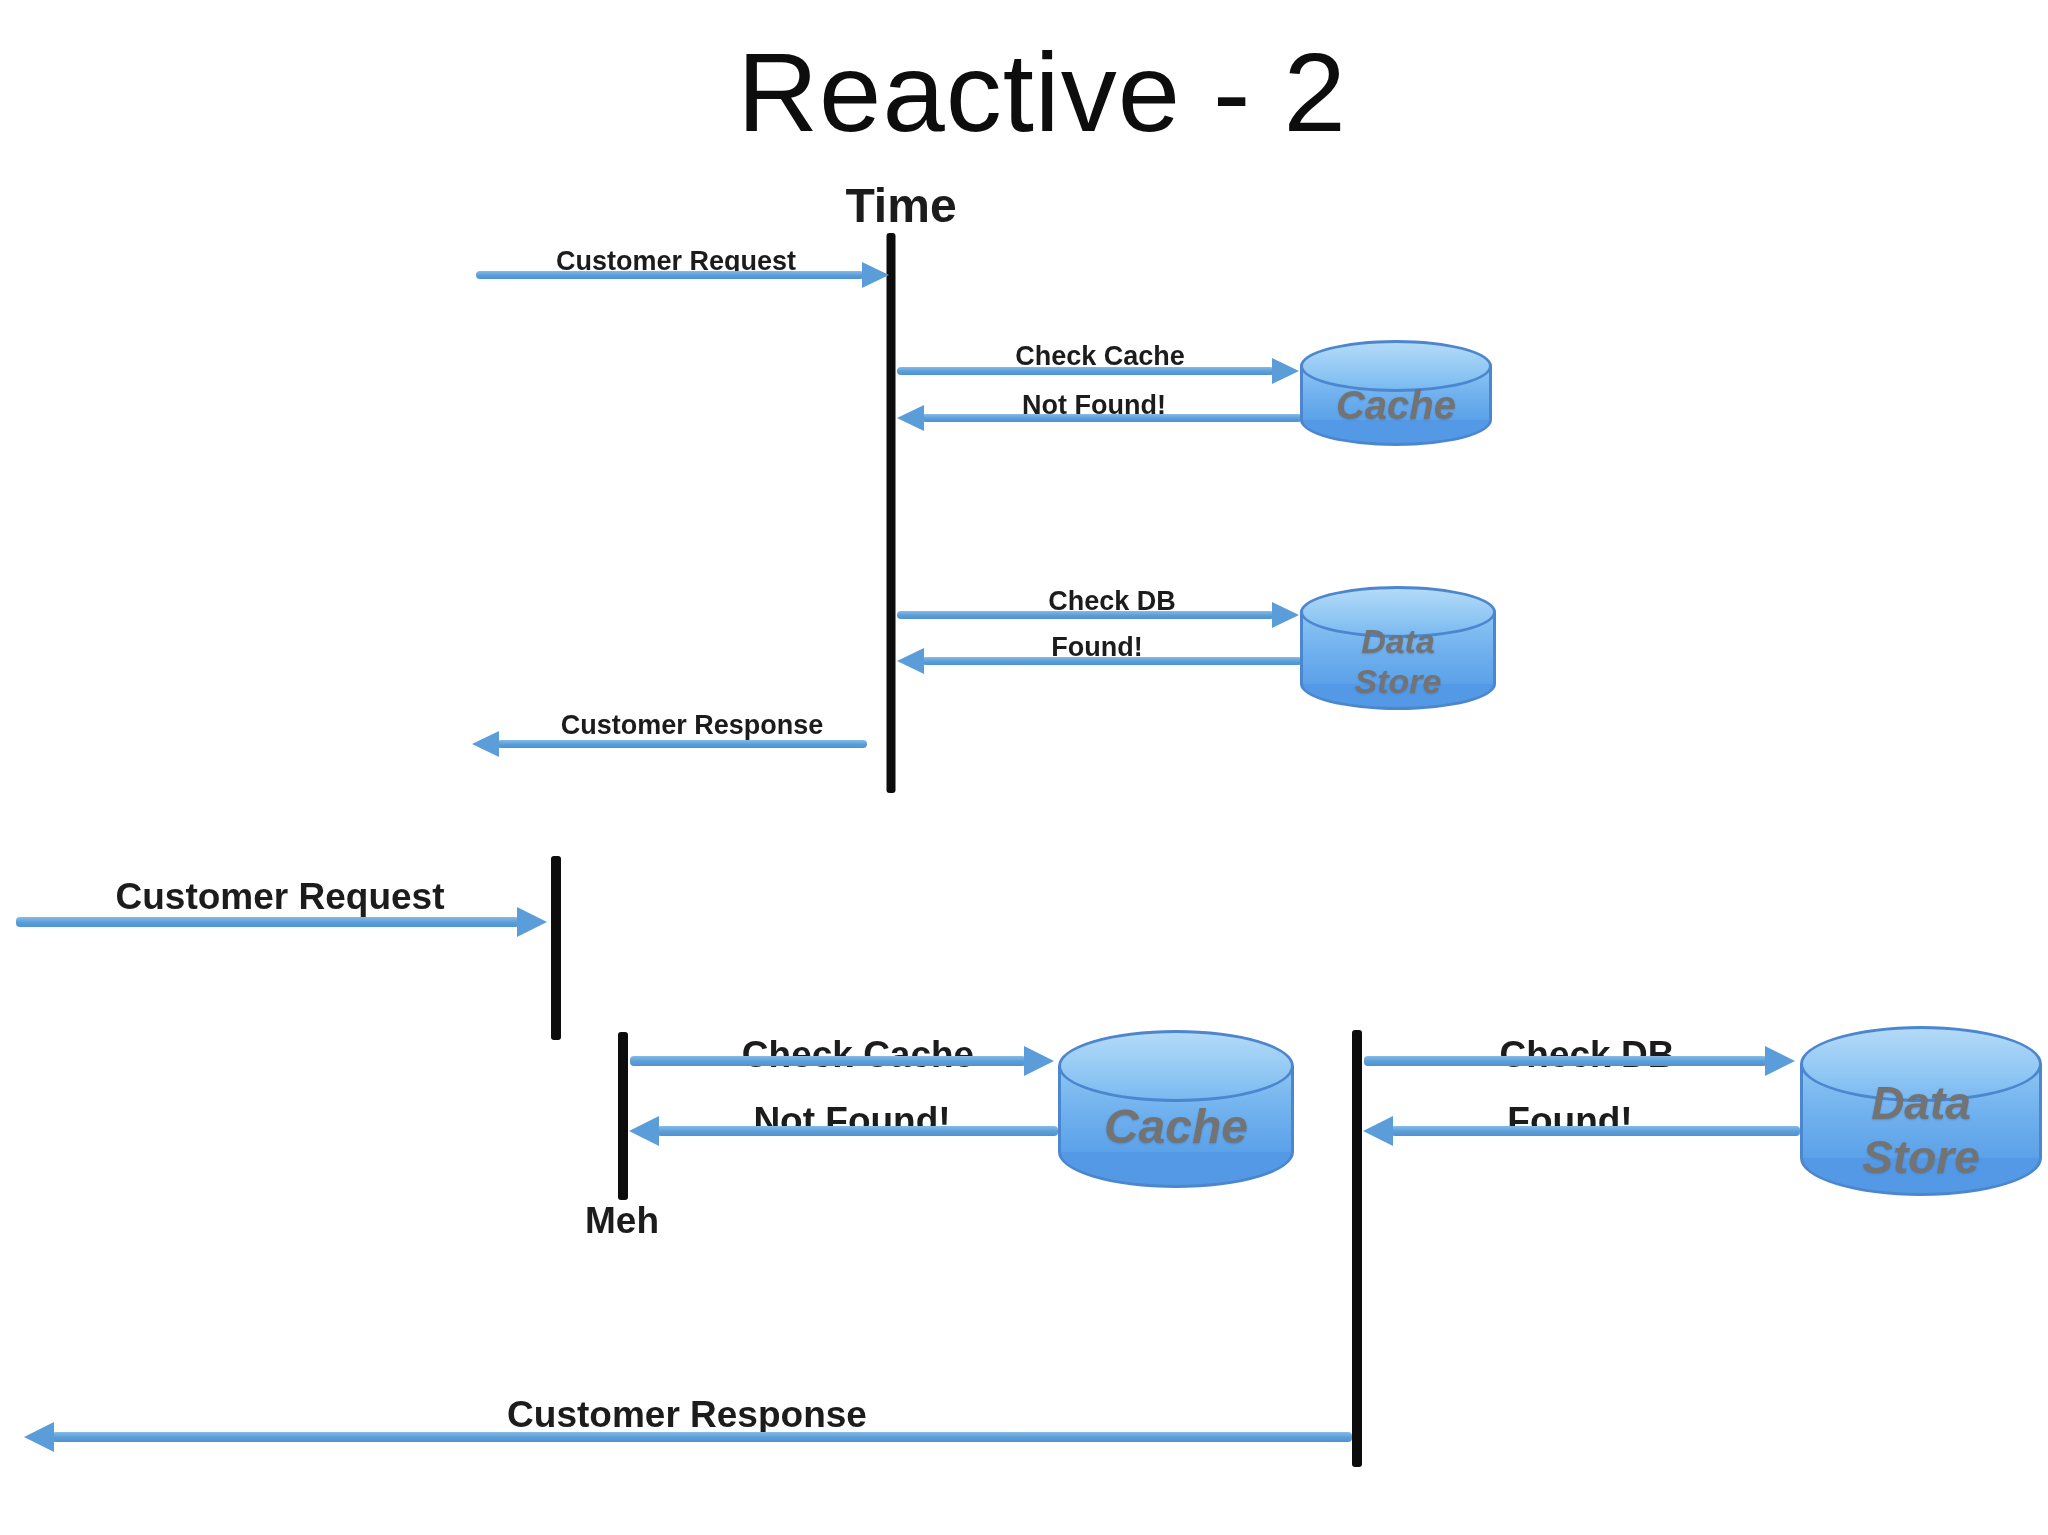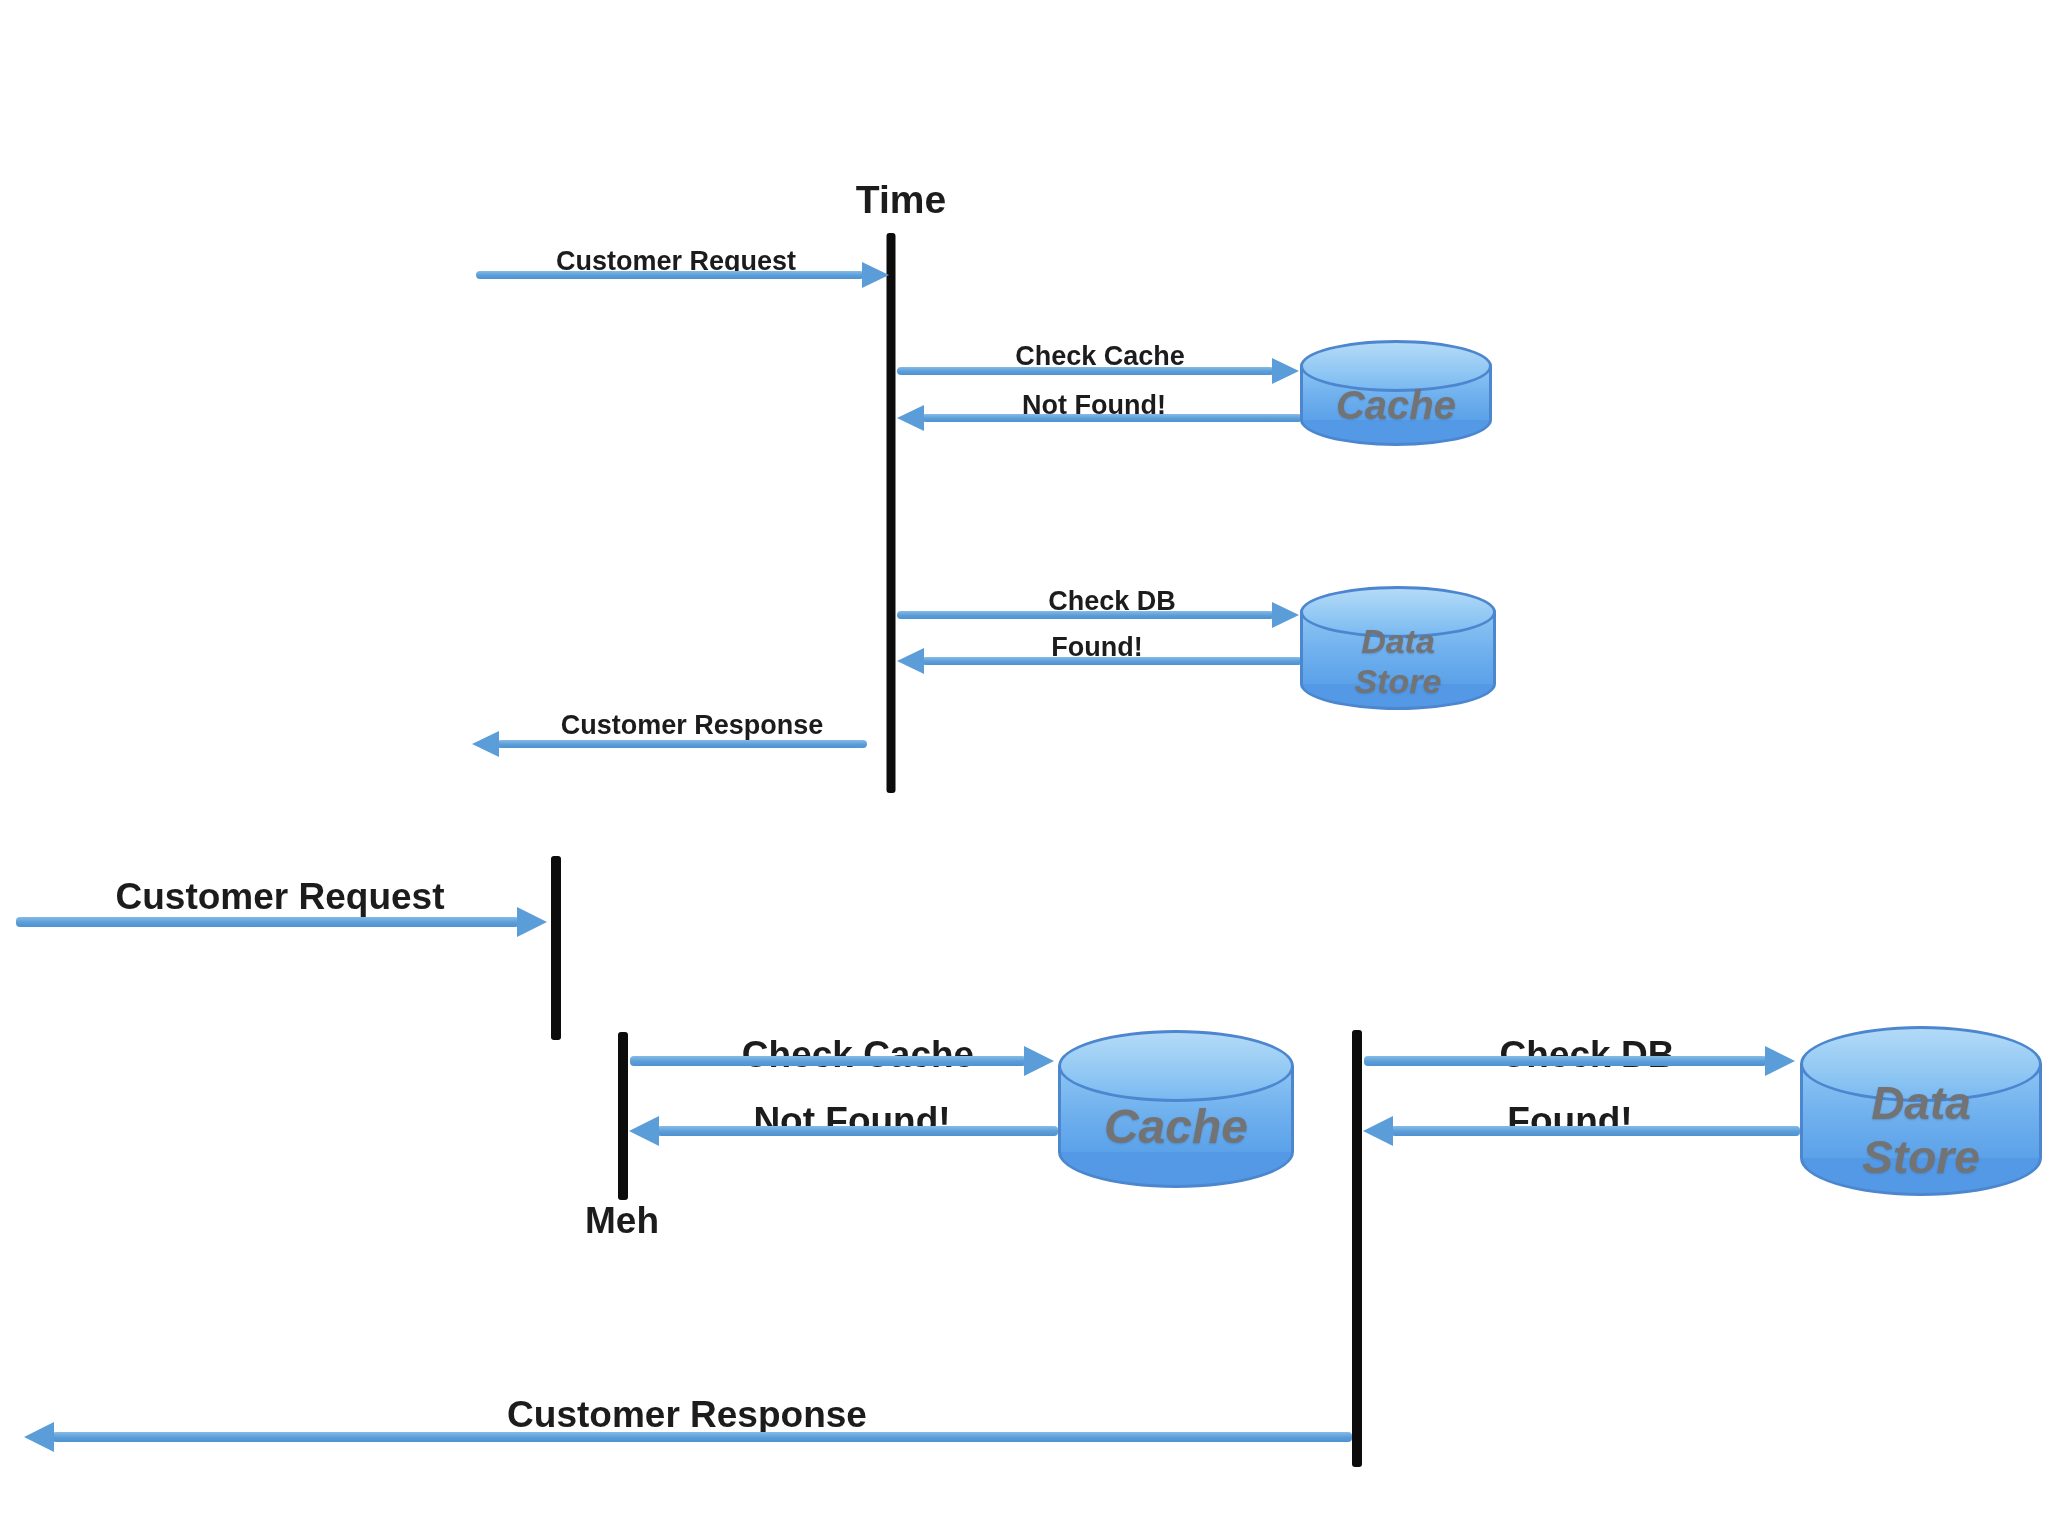"Reactive - 2" div.slide-title { html: none -> <div>Reactive - 2</div> }
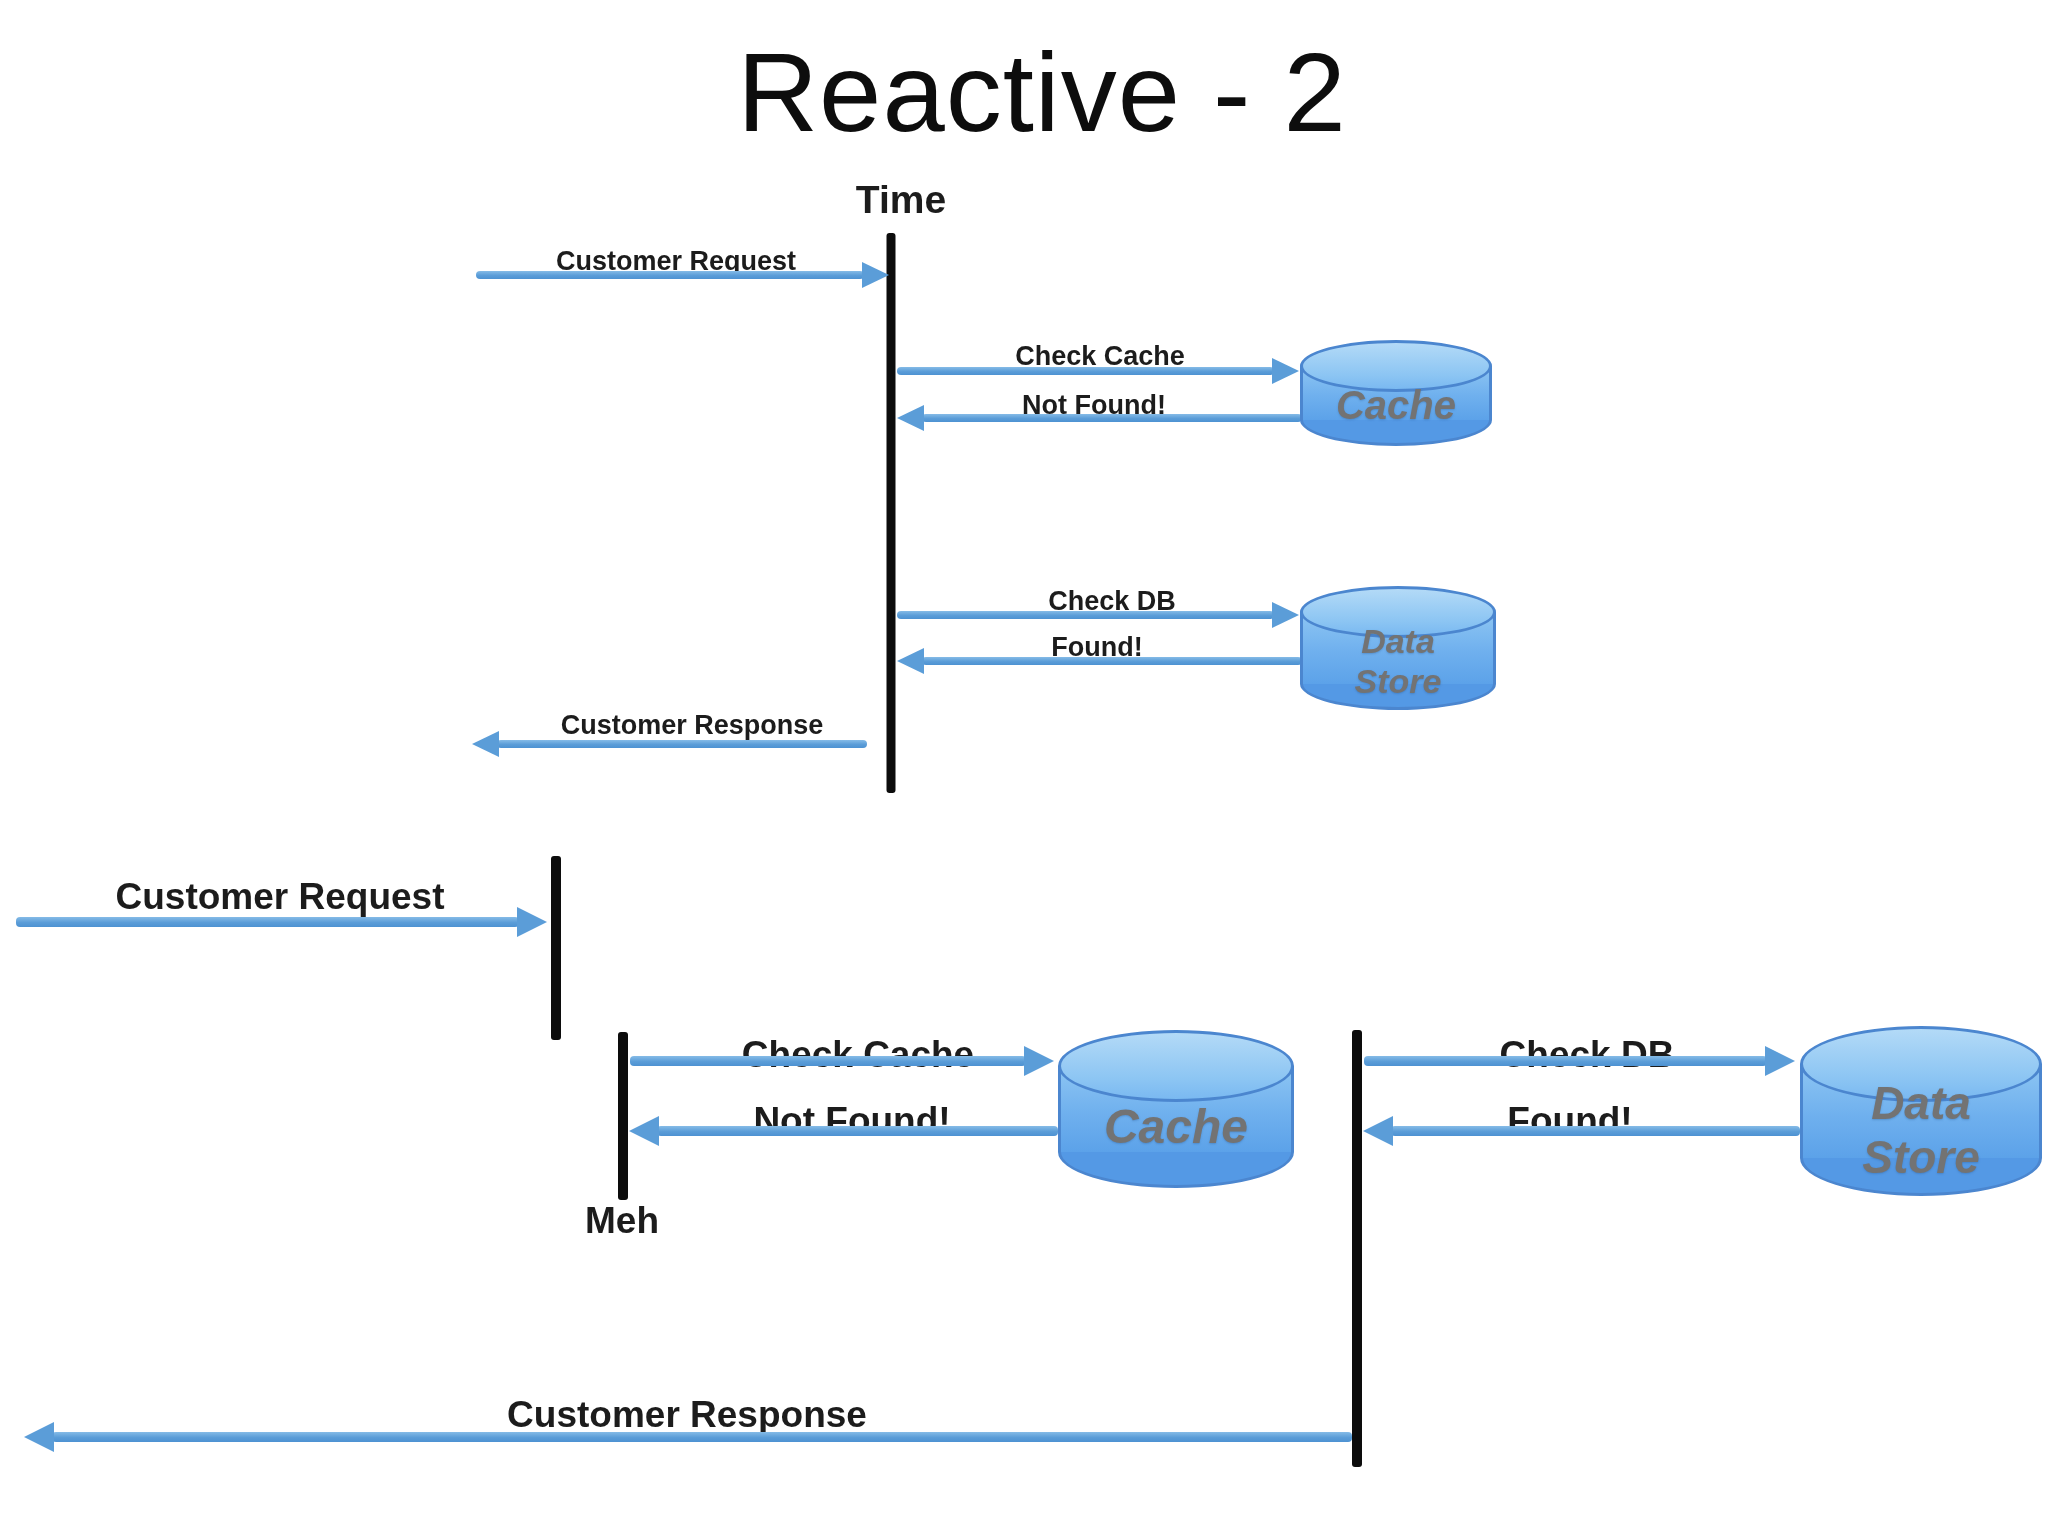"Time" div.label { font-size: 39px -> 48px }
